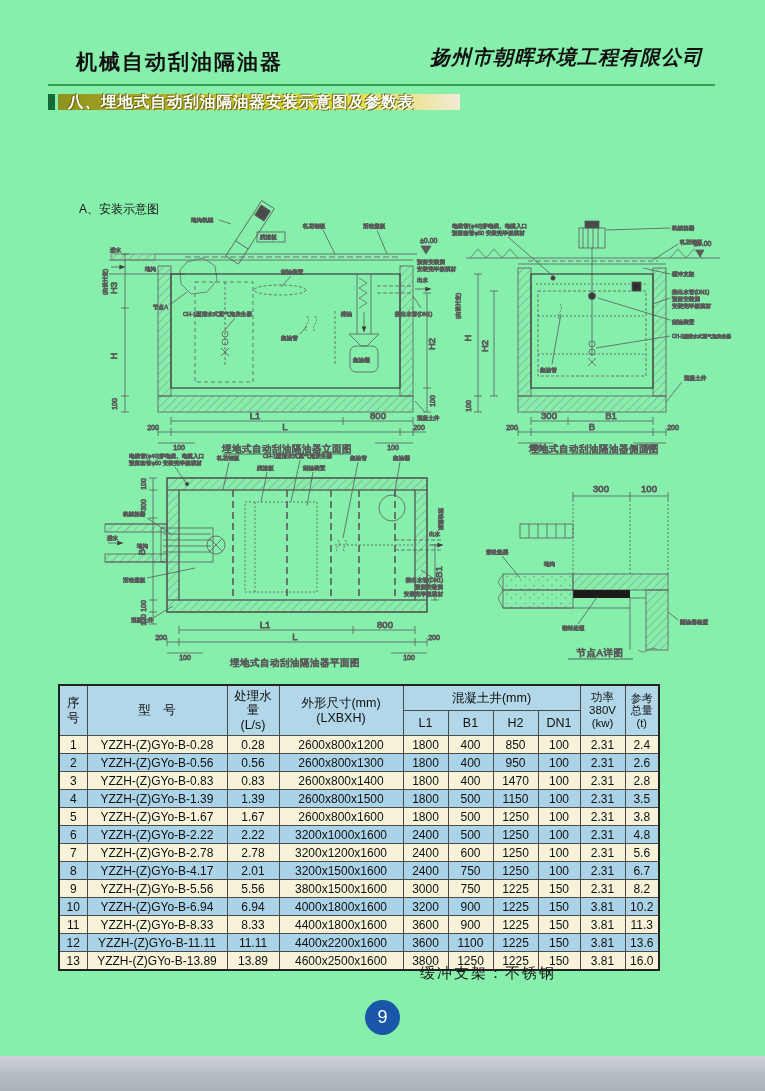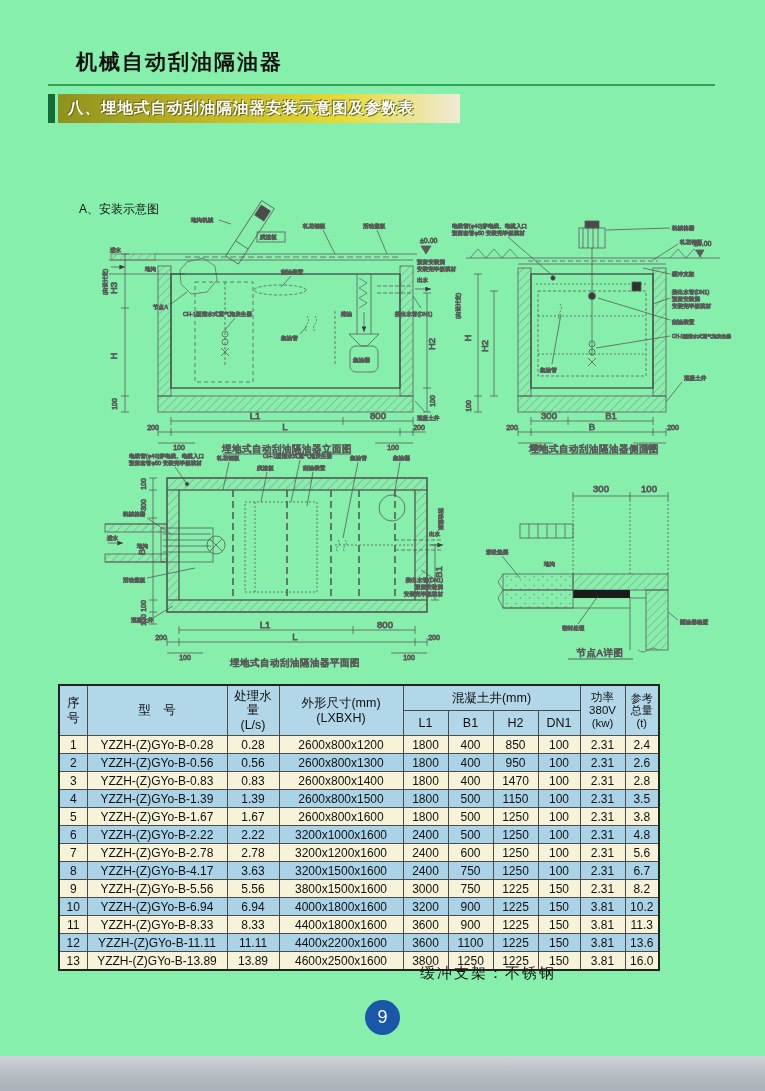"扬州市朝晖环境工程有限公司" div.hdr-right { html: none -> <div>扬州市朝晖环境工程有限公司</div> }
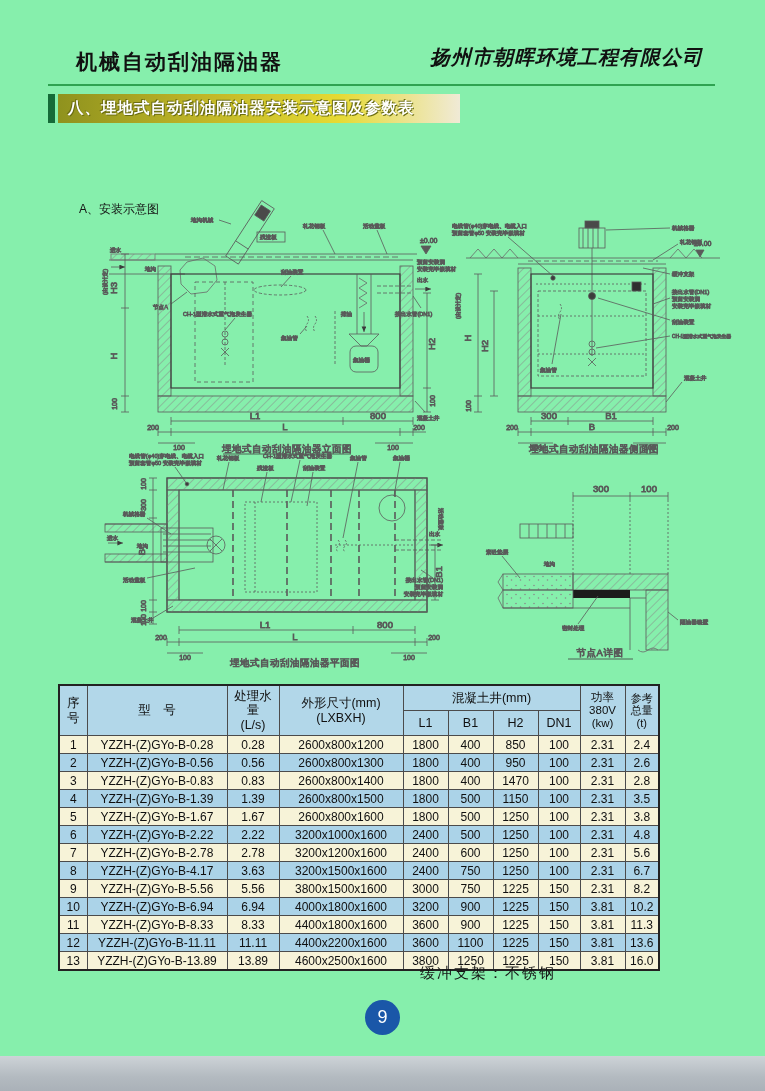"八、埋地式自动刮油隔油器安装示意图及参数表" .banner { height: 29px -> 16px }
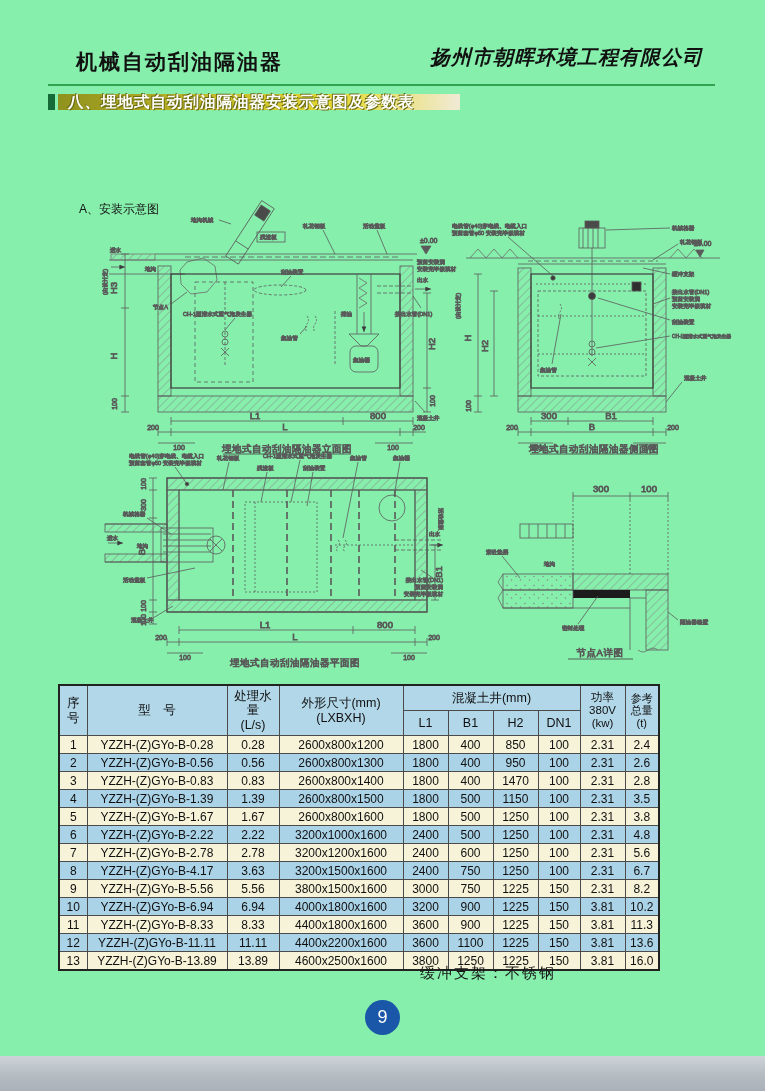"3.63" td { text: 3.63 -> 2.01 }
